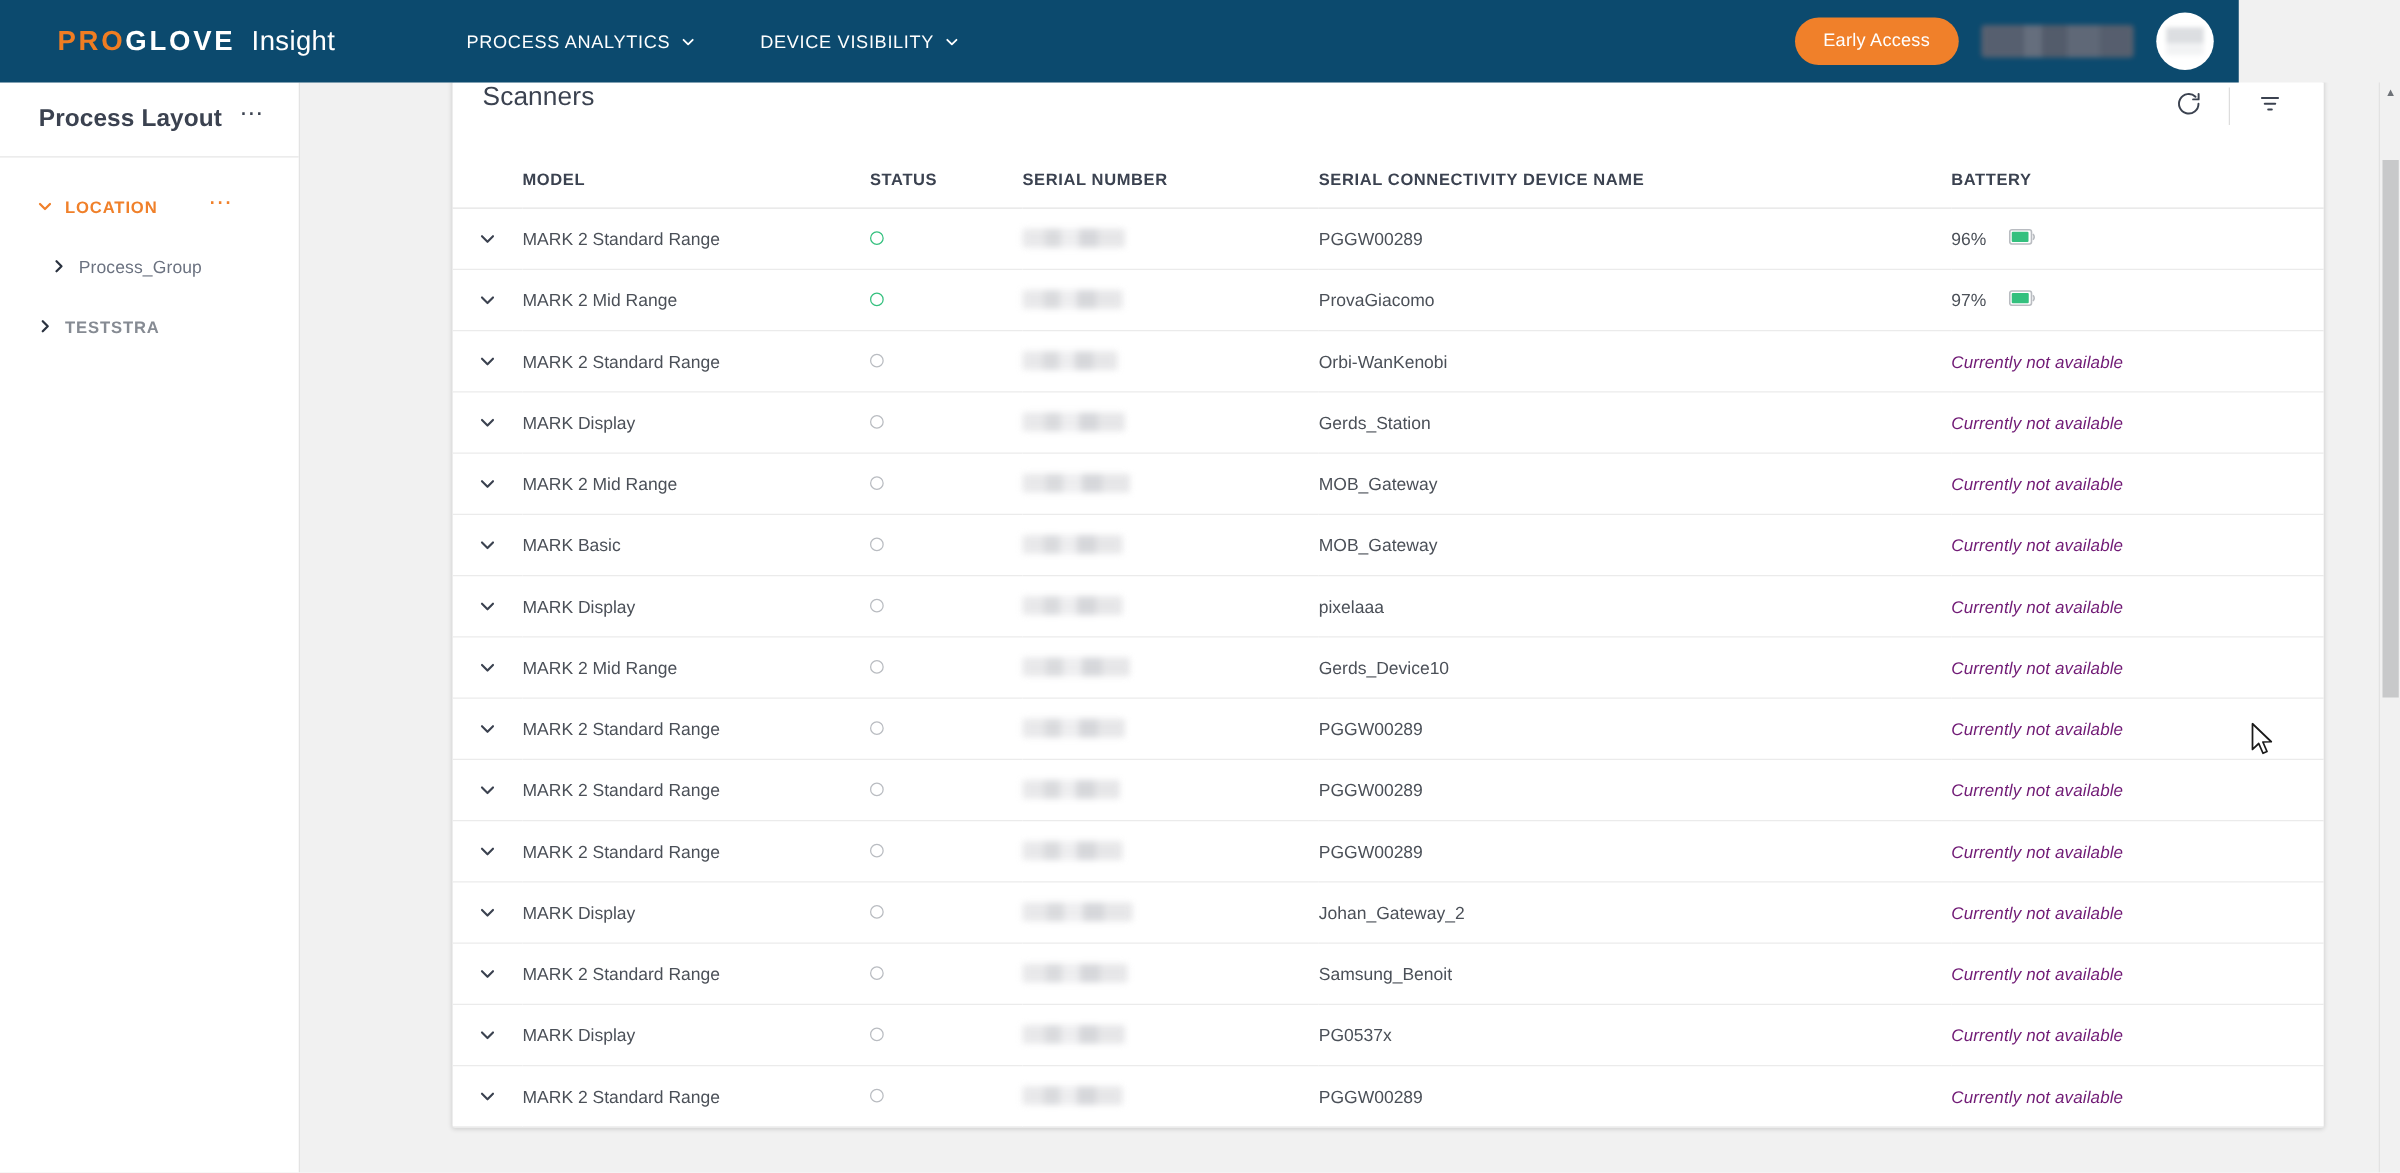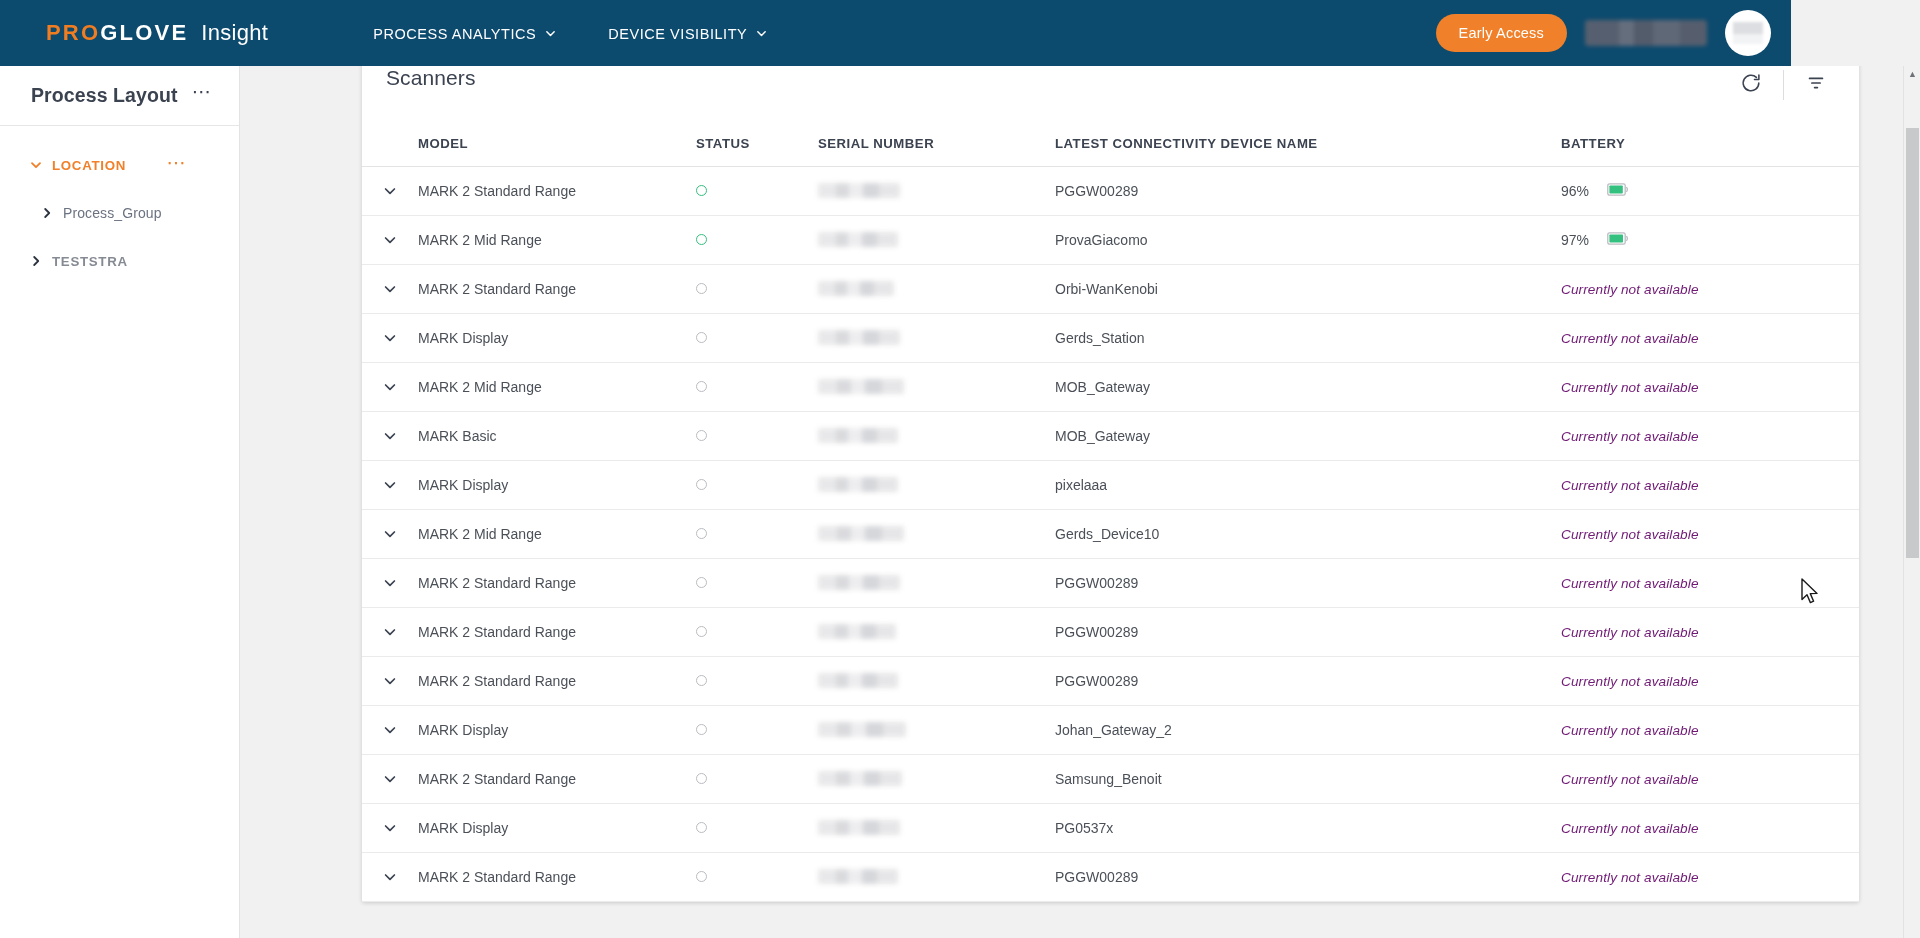"LATEST CONNECTIVITY DEVICE NAME" th { text: LATEST -> SERIAL }
